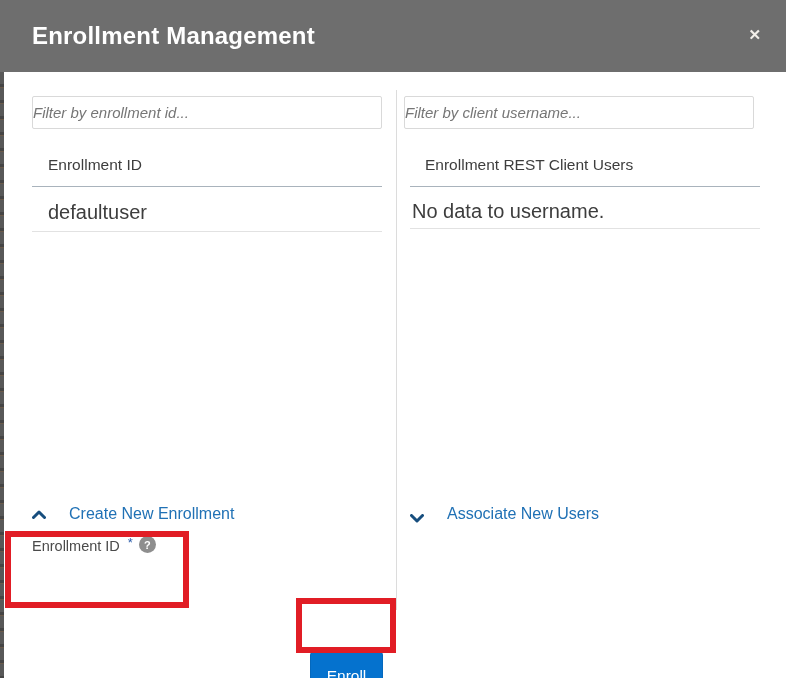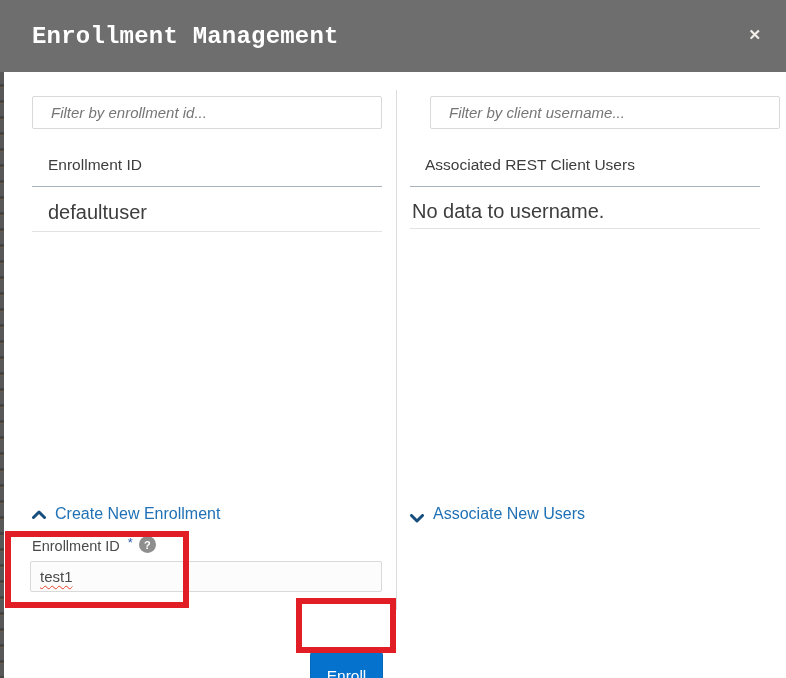"Enrollment Management" .dlg-title { font-family: Liberation Mono, monospace -> none }
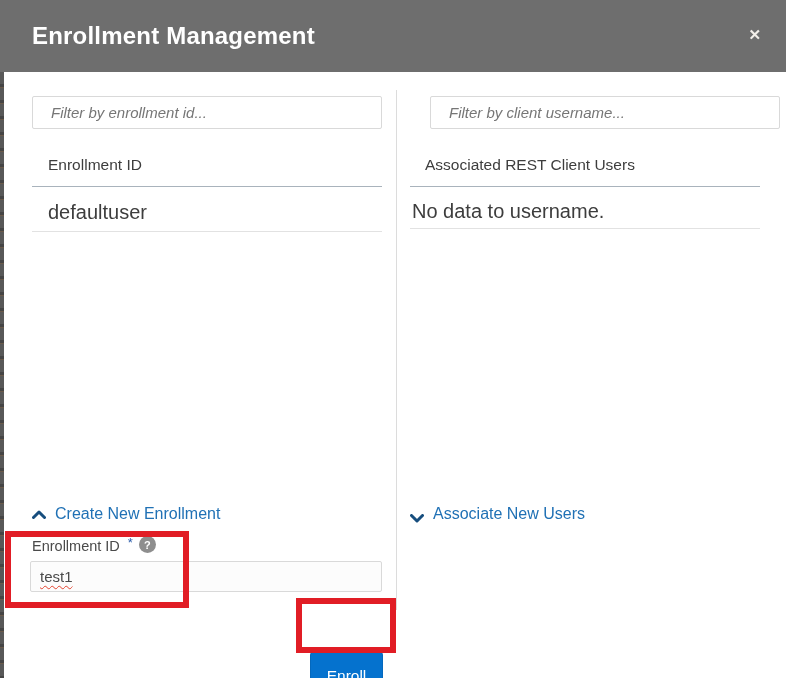"Filter by enrollment id..." .filter-input { padding: 0 18px -> 0 0 }
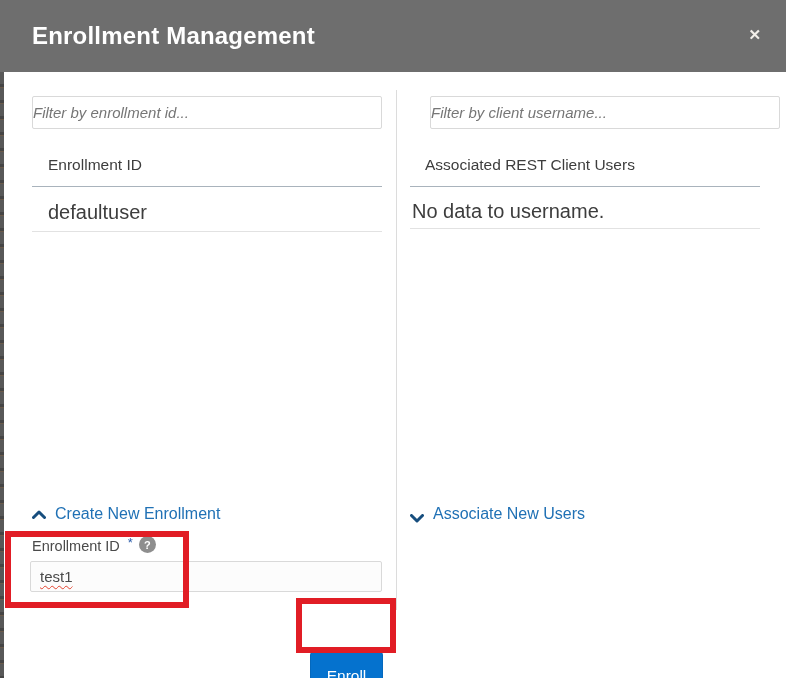"Filter by client username..." #filter-right { left: 430px -> 404px }
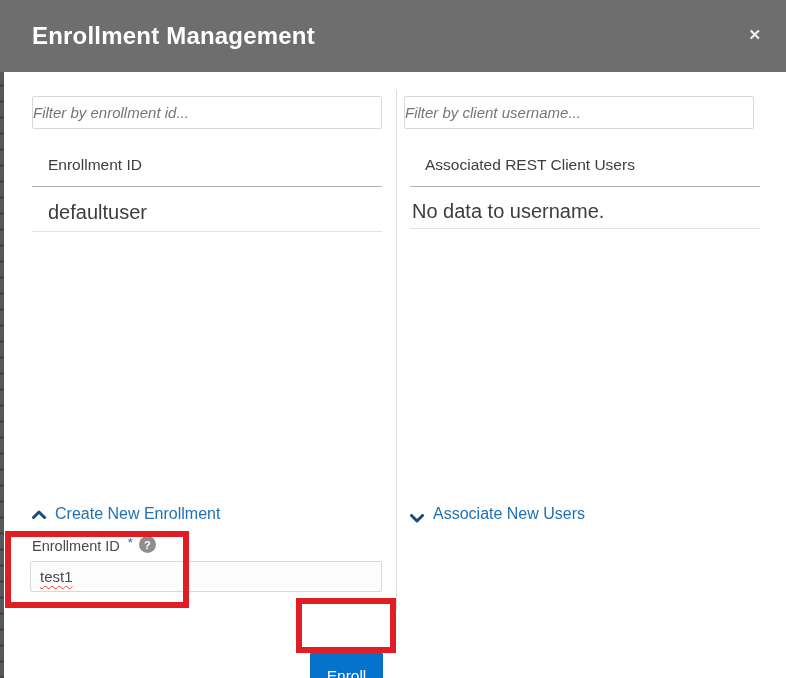"Associated REST Client Users" div.col-header-text { text: Associated -> Enrollment }
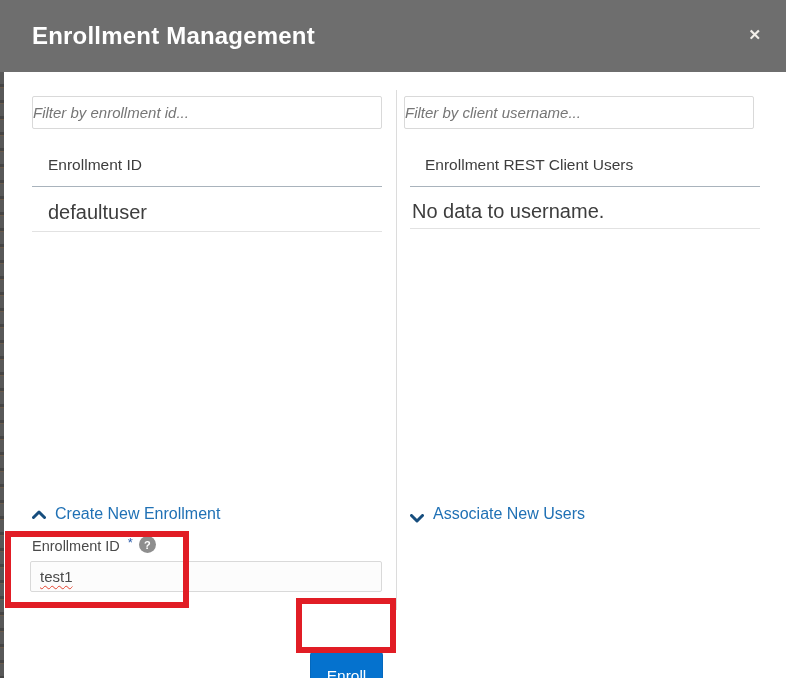"Create New Enrollment" .collapsible { gap: 9px -> 23px }
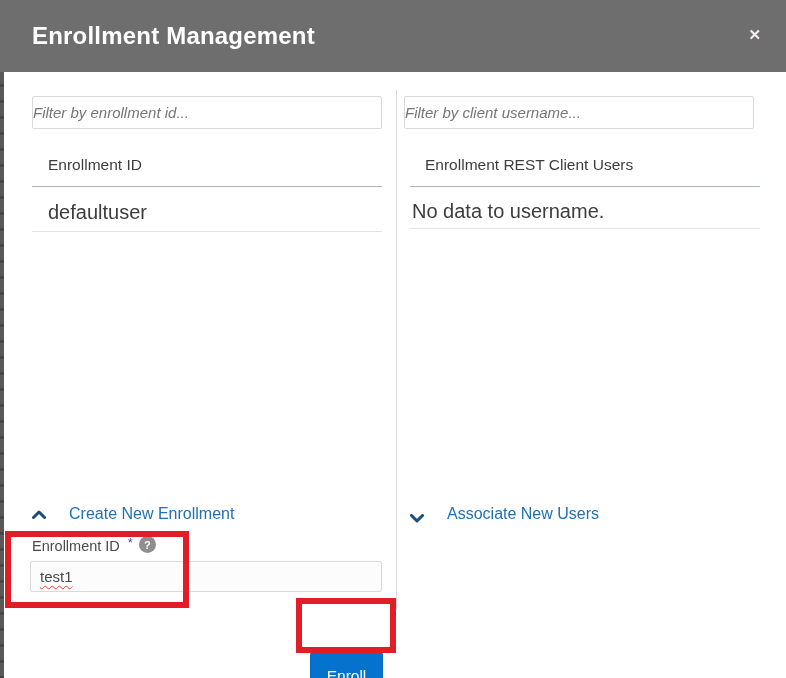"test1" div.text-field { html: <div> <span>test1</span> </div> -> none }
